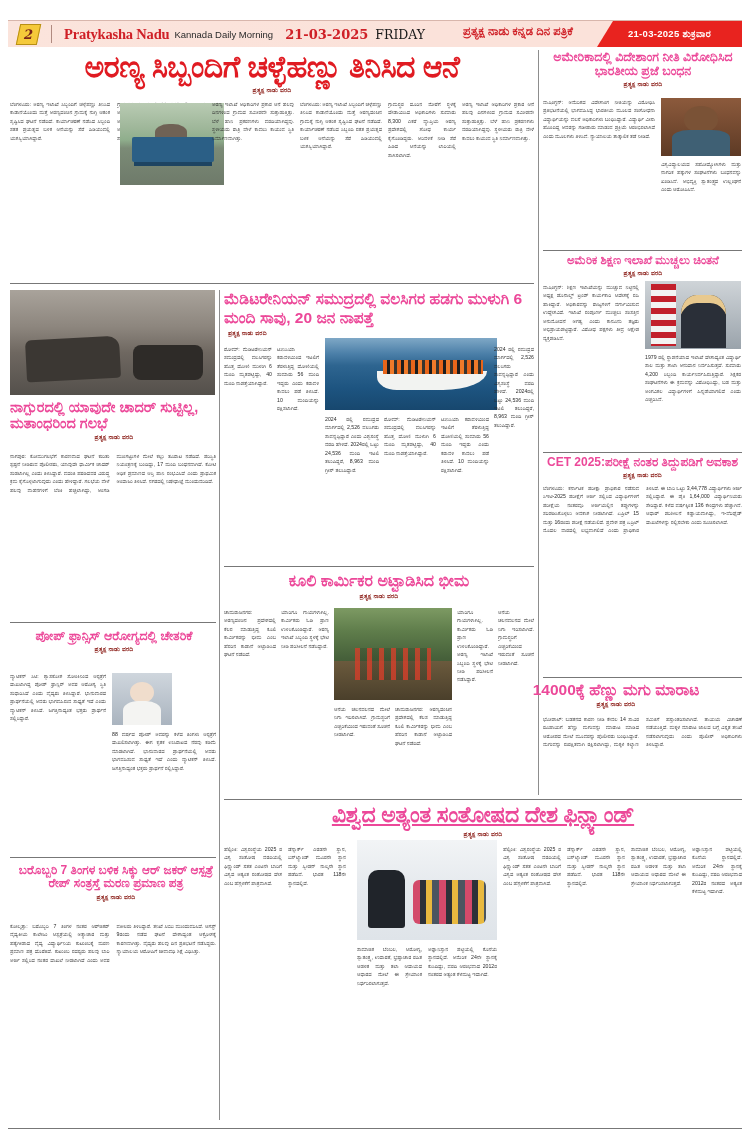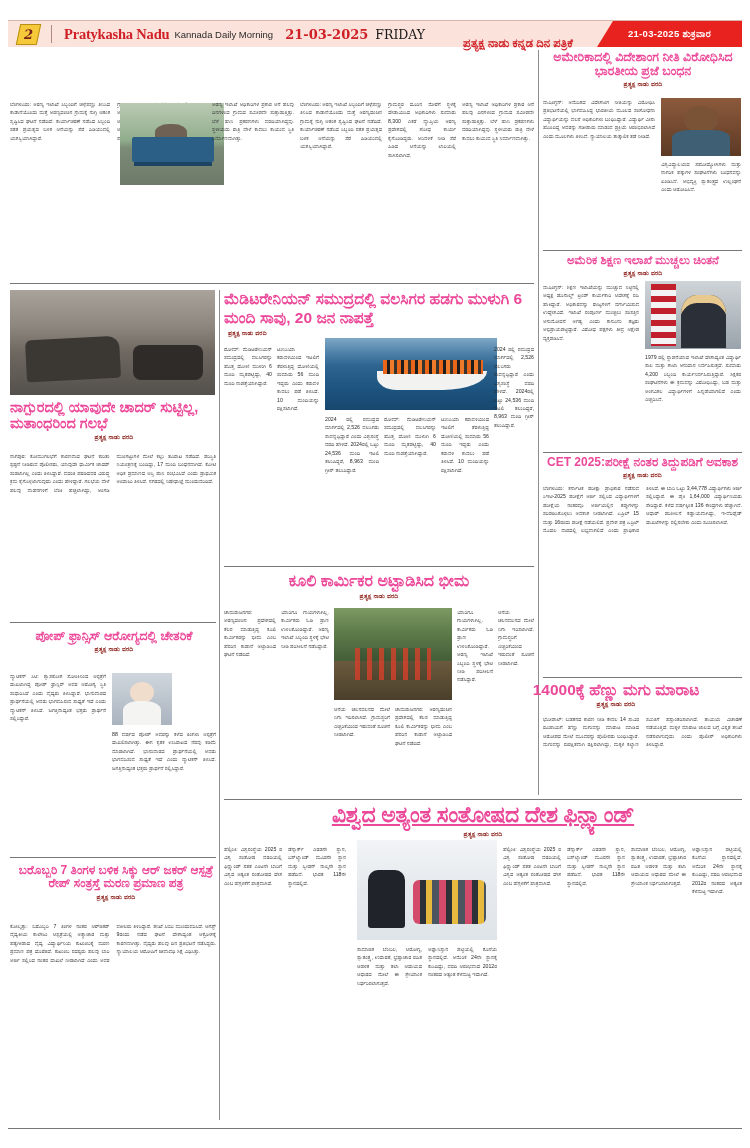"ಪ್ರತ್ಯಕ್ಷ ನಾಡು ಕನ್ನಡ ದಿನ ಪತ್ರಿಕೆ" .mh-kan { top: 16px -> 4px }
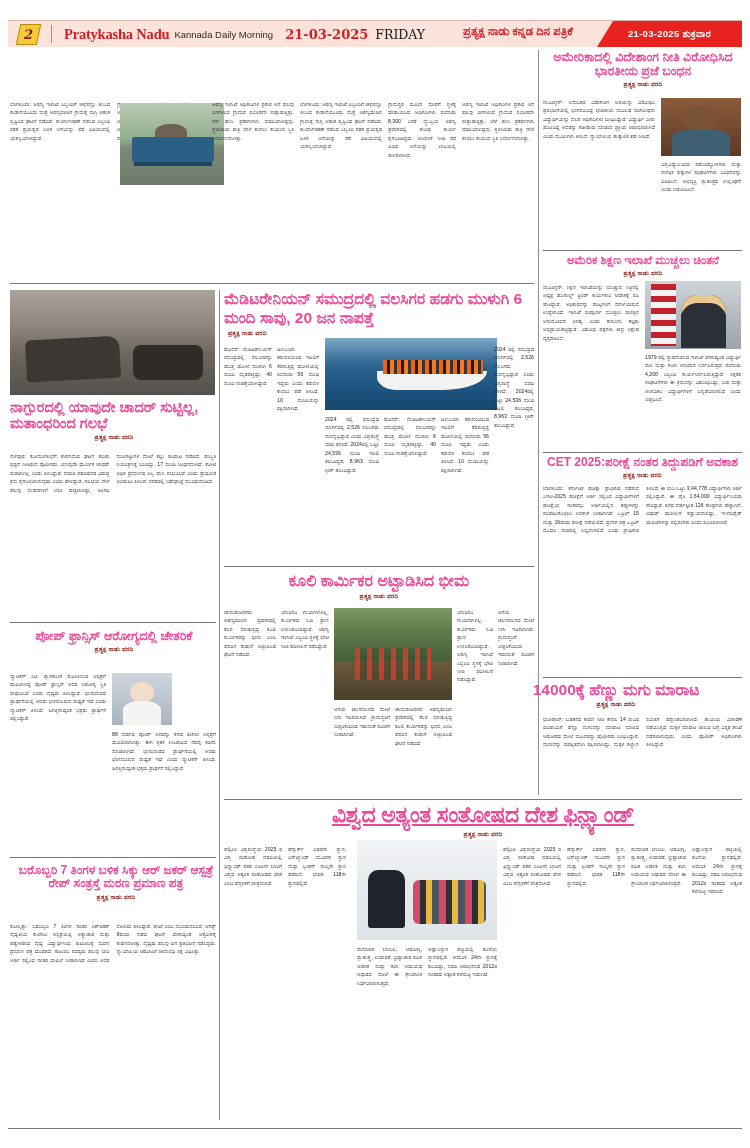"ಅರಣ್ಯ ಸಿಬ್ಬಂದಿಗೆ ಚಳ್ಳೆಹಣ್ಣು ತಿನಿಸಿದ ಆನೆ" div { html: none -> <div> <div>ಅರಣ್ಯ ಸಿಬ್ಬಂದಿಗೆ ಚಳ್ಳೆಹಣ್ಣು ತಿನಿಸಿದ ಆನೆ</div> <div>ಪ್ರತ್ಯಕ್ಷ ನಾಡು ವರದಿ</div> </div> }
